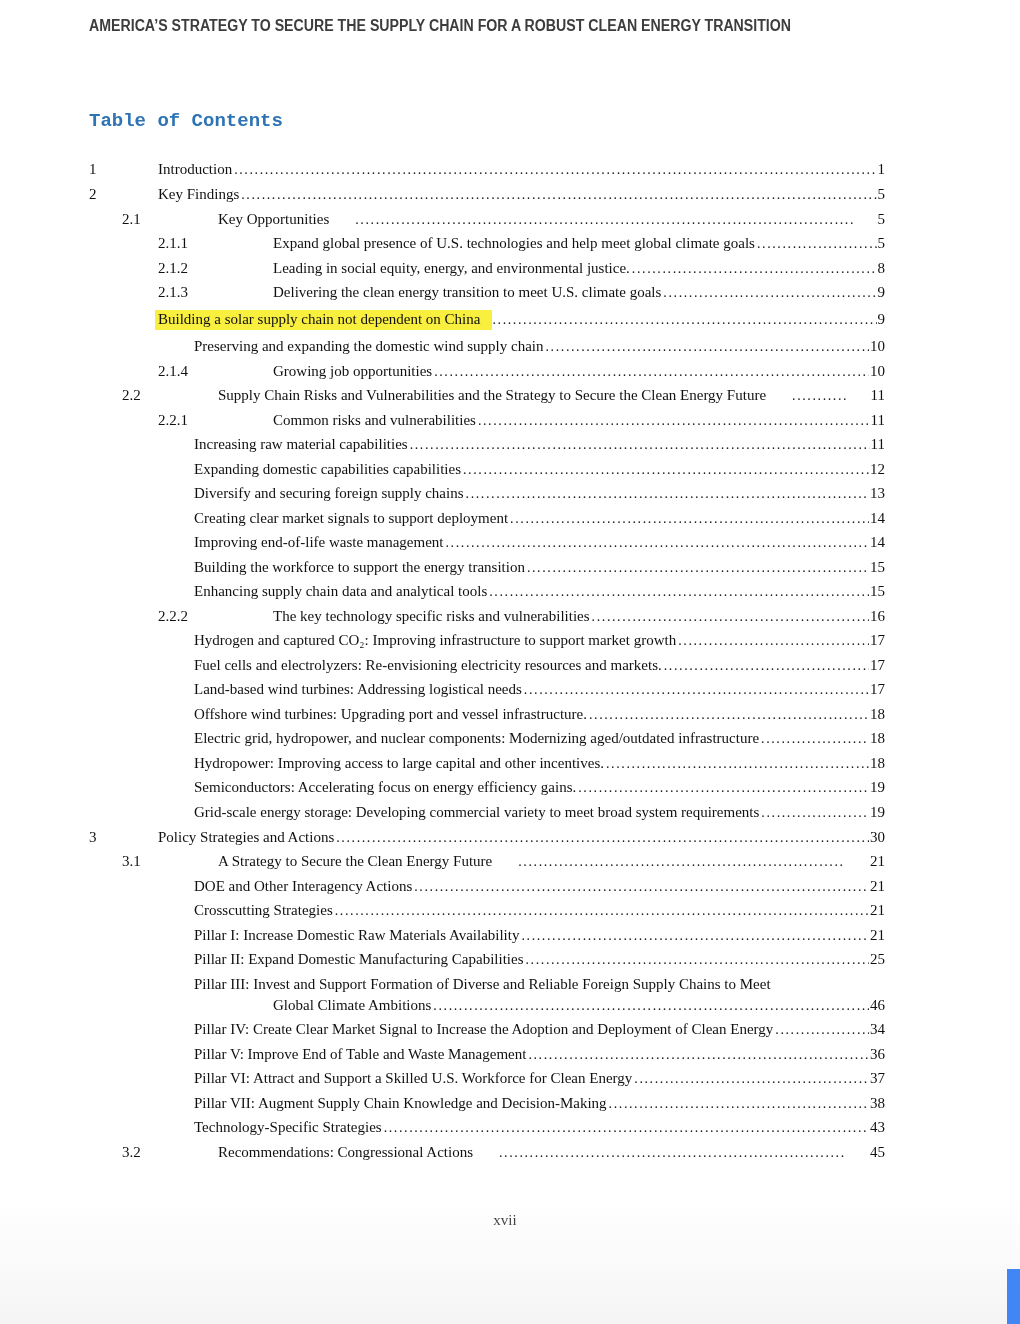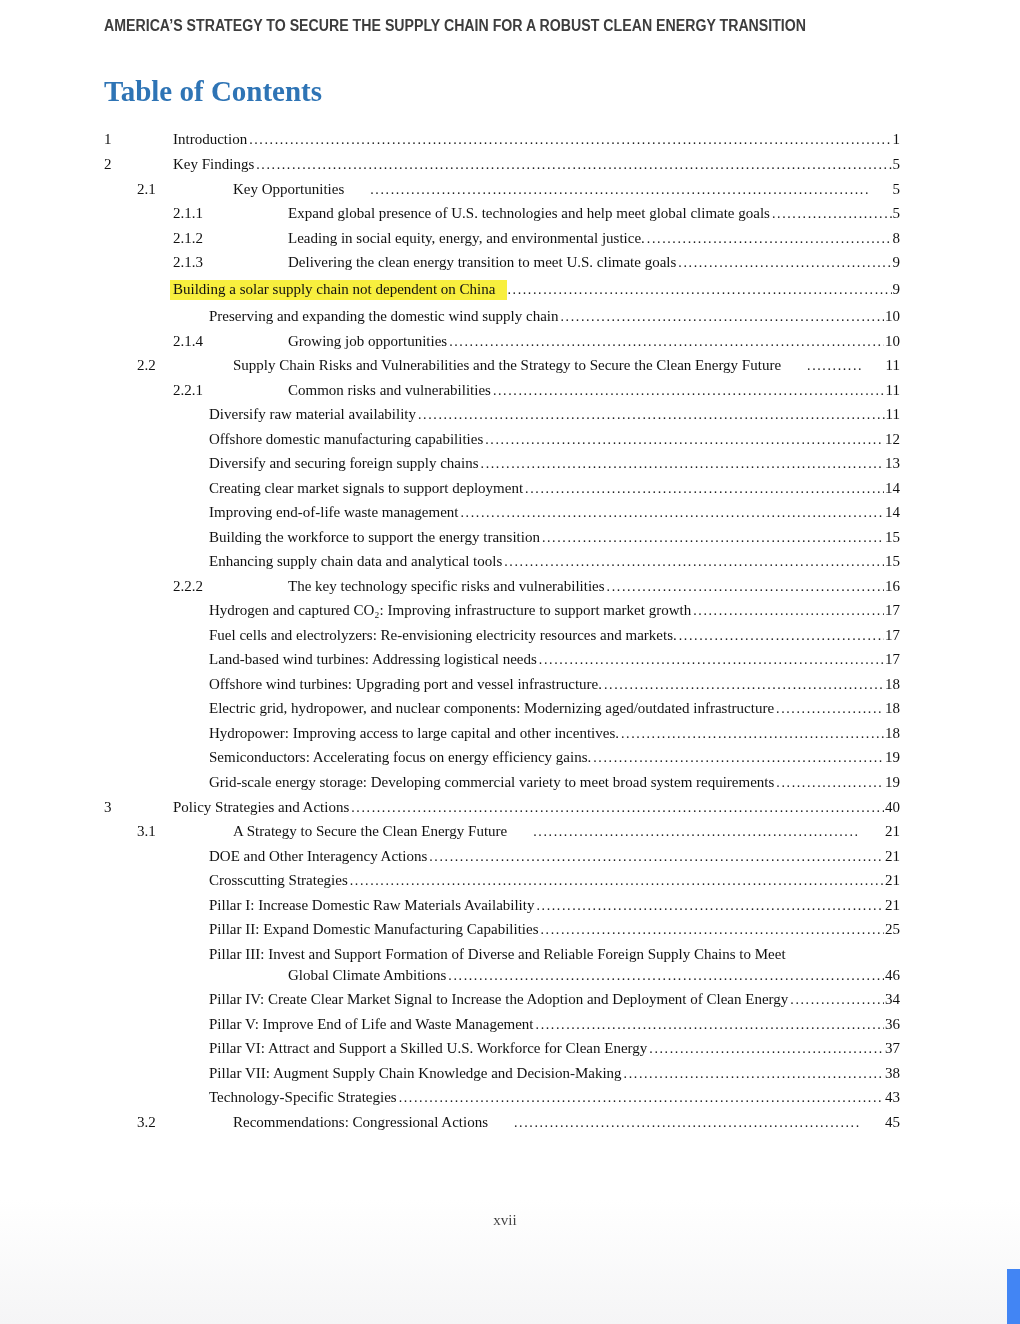"AMERICA’S STRATEGY TO SECURE THE" .content { left: 104px -> 89px }
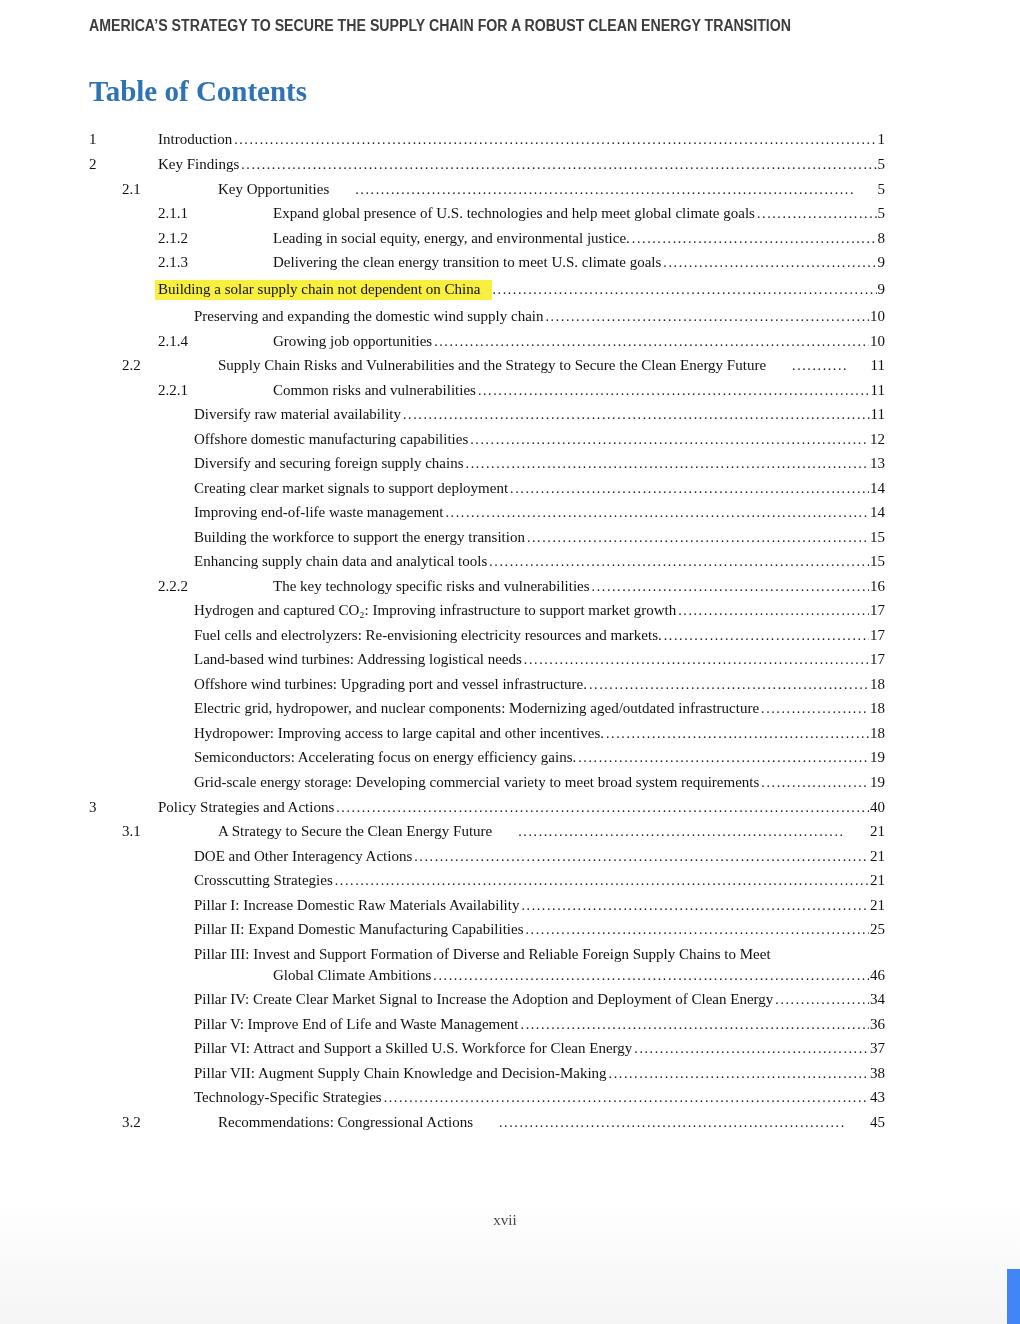"Table of Contents" .page-title { font-family: Liberation Serif, serif -> Liberation Mono, monospace; font-size: 29px -> 19px; margin-top: 41px -> 71px }
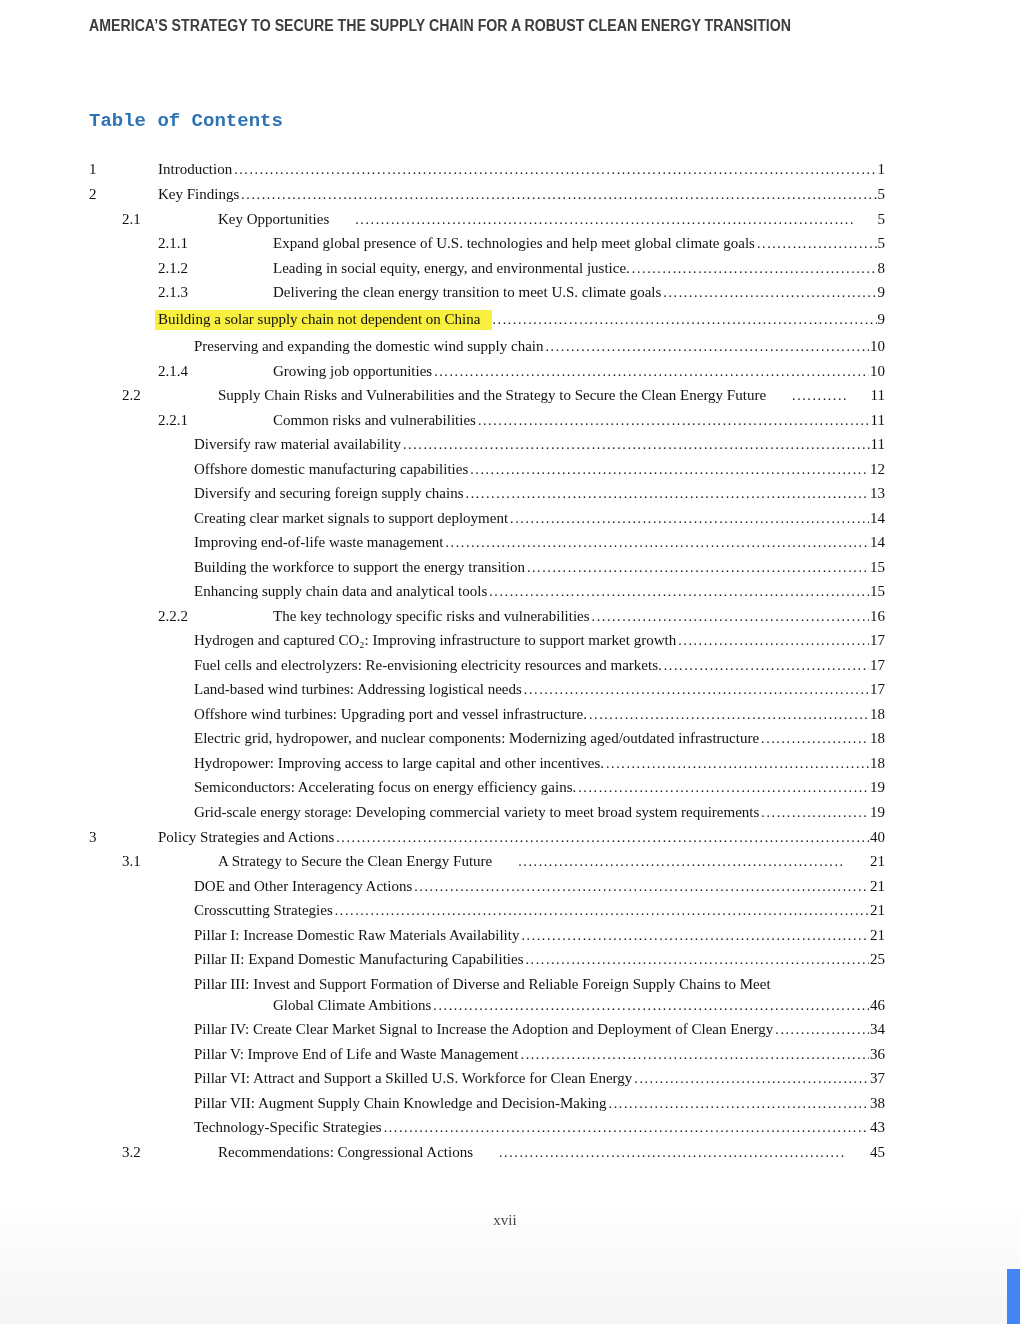"Diversify raw material availability" span.label { text: Diversify raw material availability -> Increasing raw material capabilities }
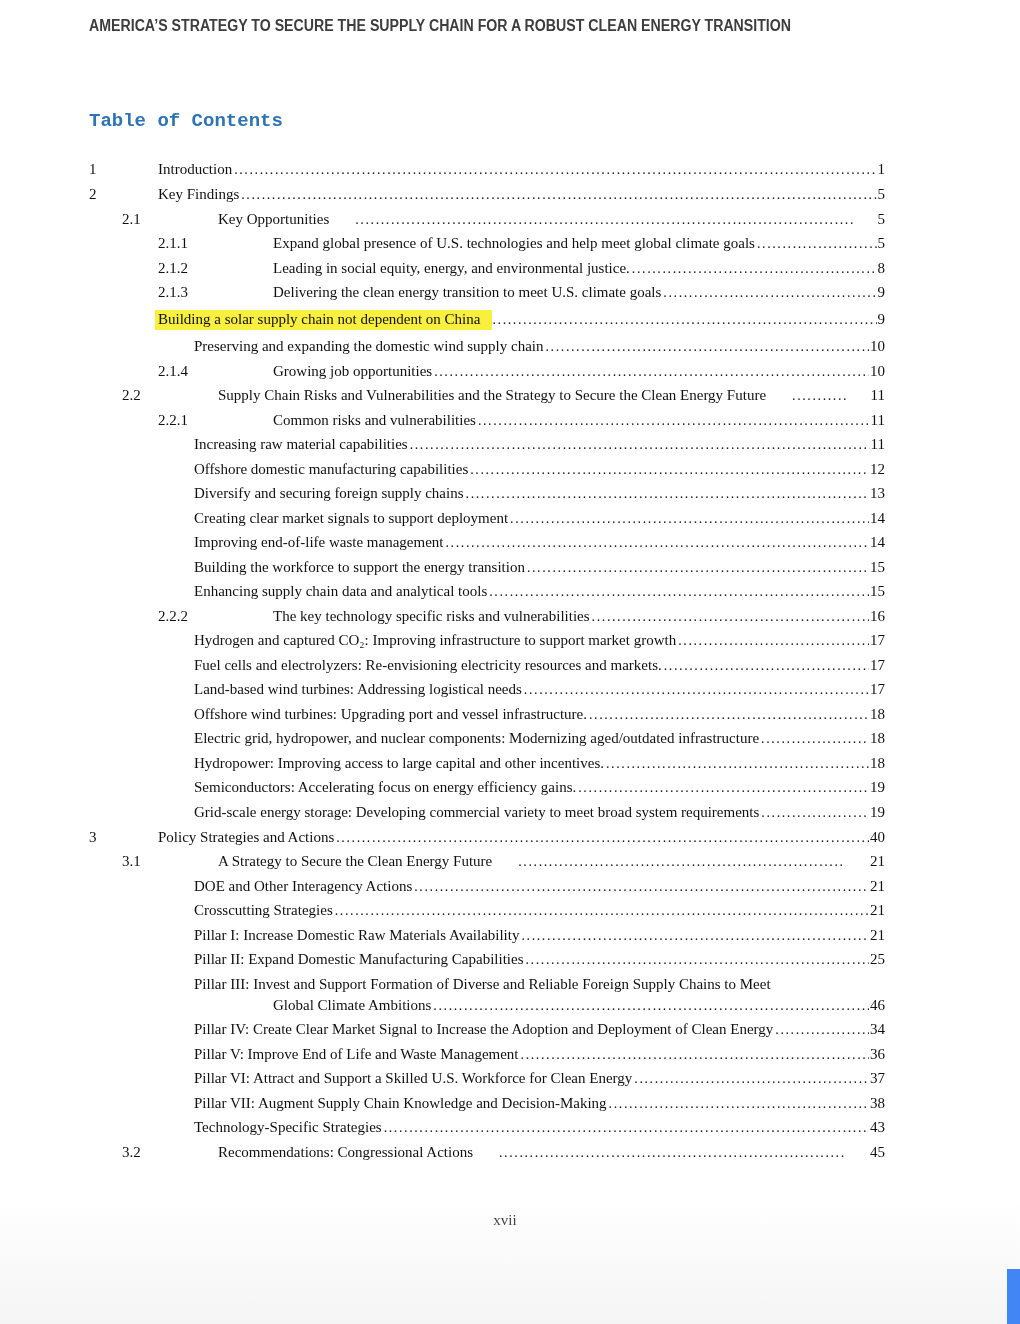"Offshore domestic manufacturing" span.label { text: Offshore domestic manufacturing -> Expanding domestic capabilities }
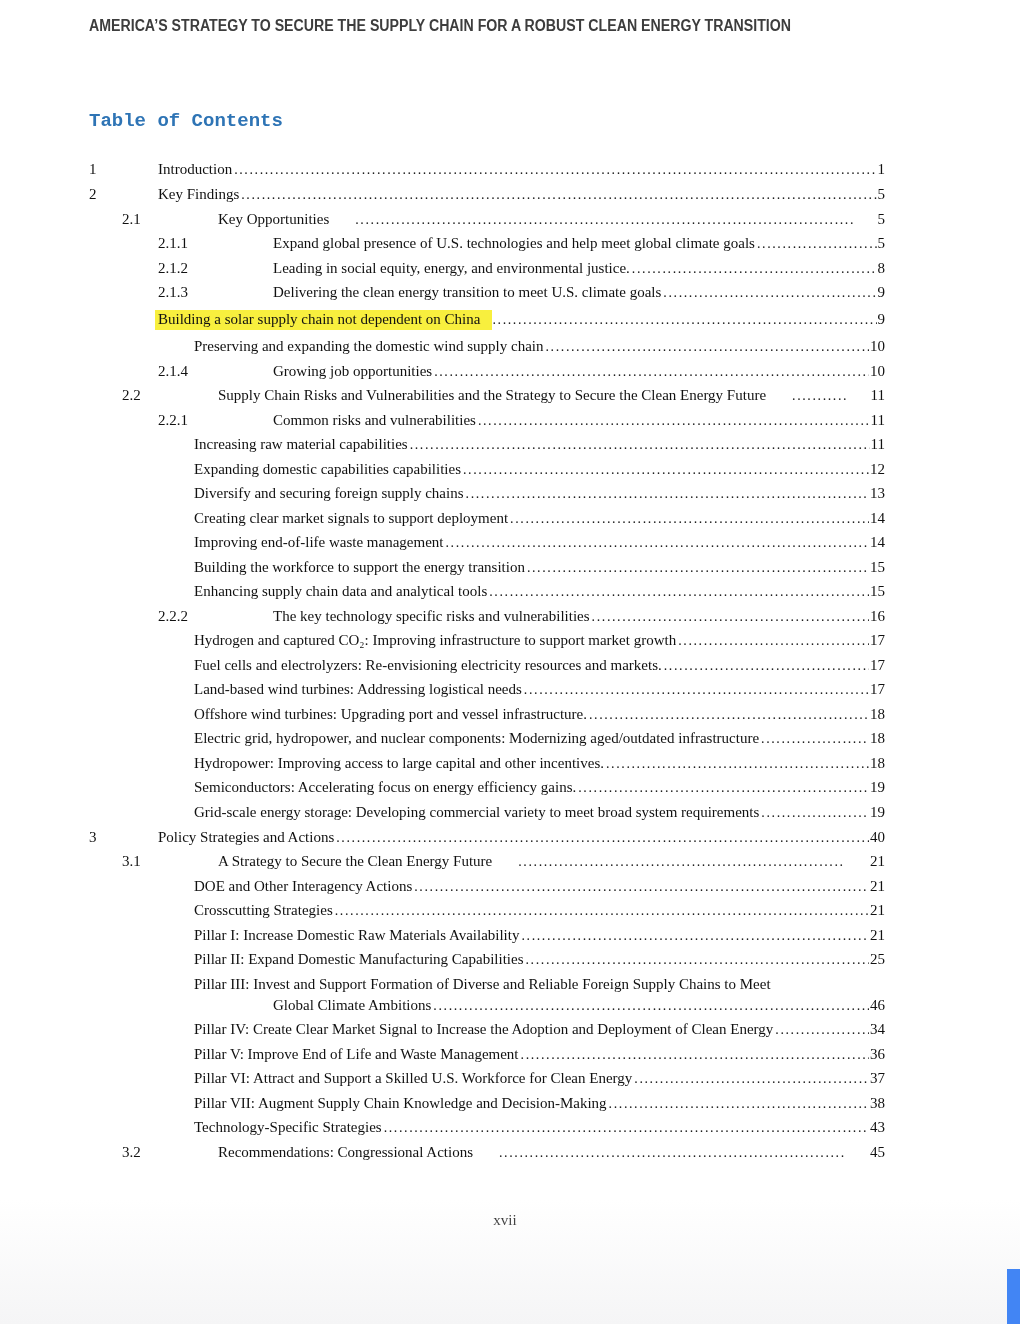"40" span.pagenum { text: 40 -> 30 }
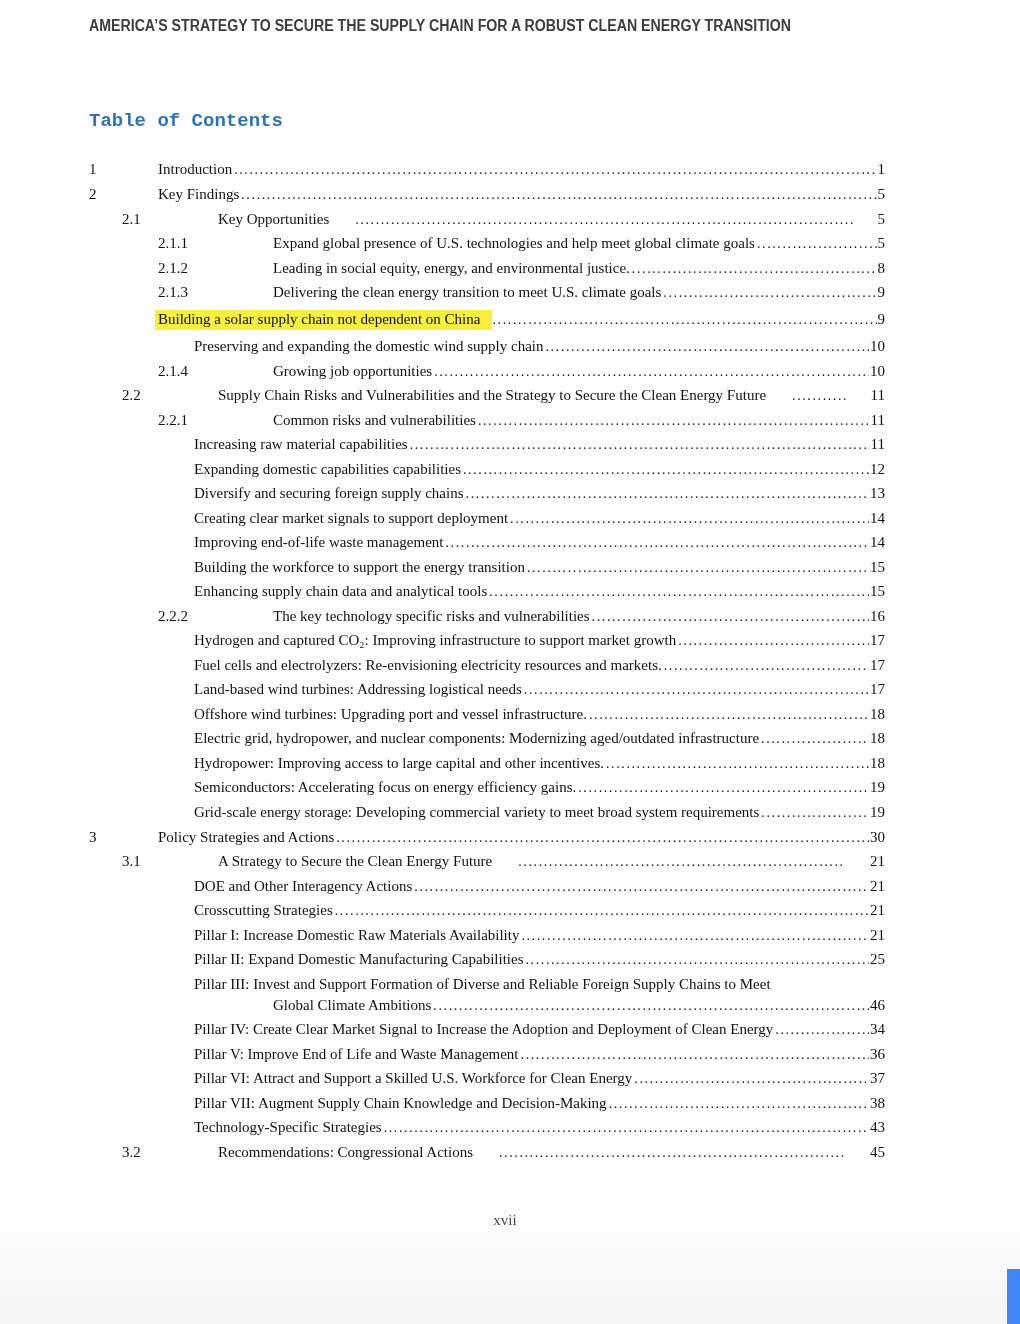"Pillar V: Improve End of" span.label { text: Life -> Table }
